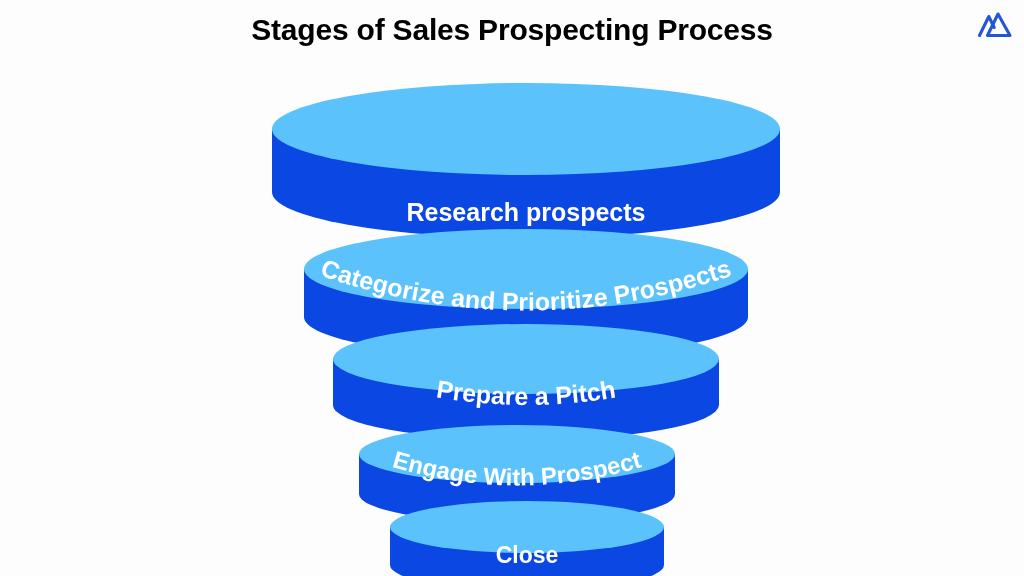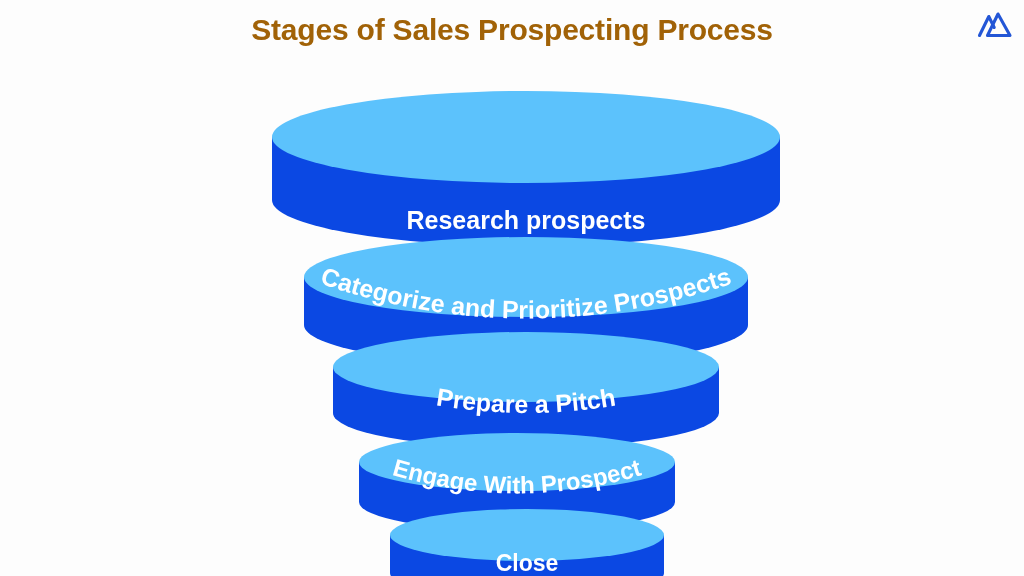"Stages of Sales Prospecting Process" #page-title { color: #a16207 -> #000000 }
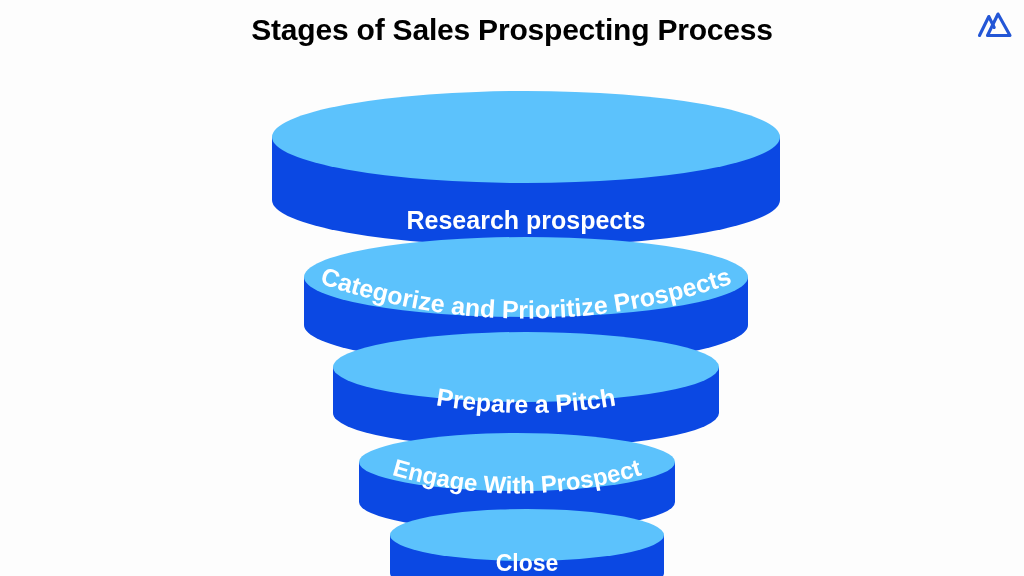"Research prospects" #funnel { top: 12px -> 4px }
